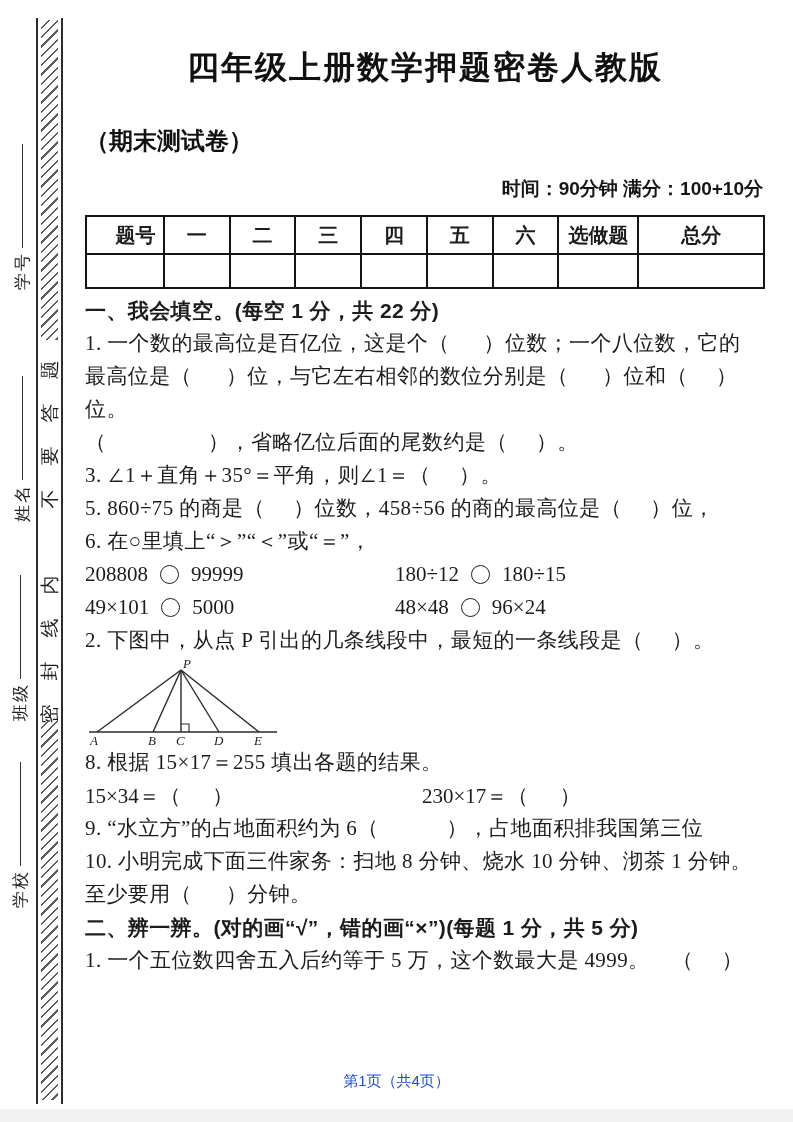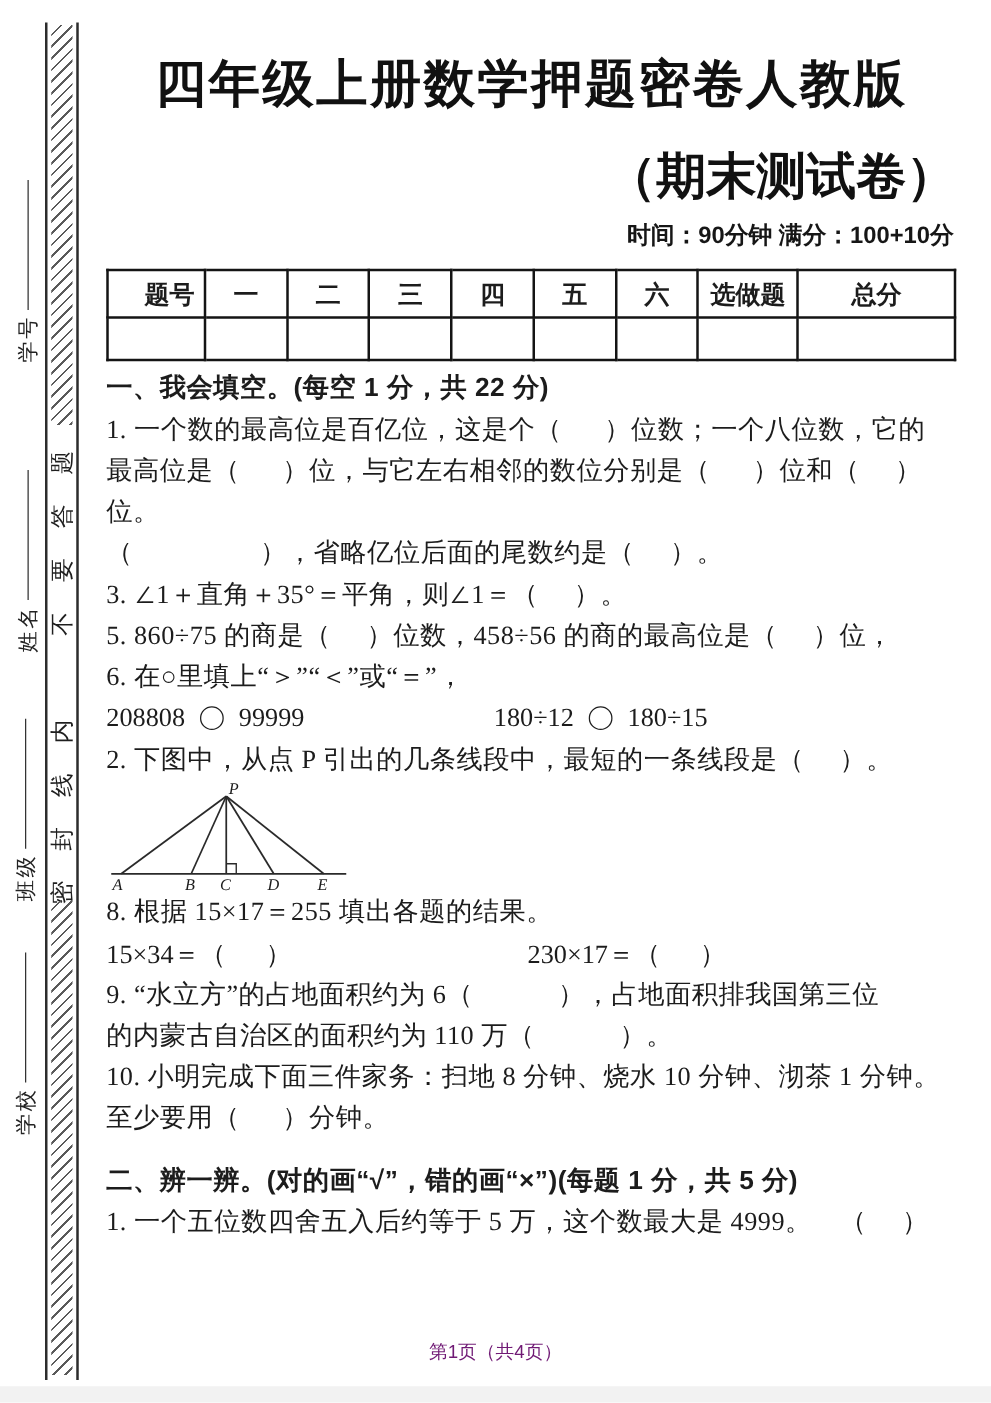"四年级上册数学押题密卷人教版" .title { font-size: 41px -> 32px }
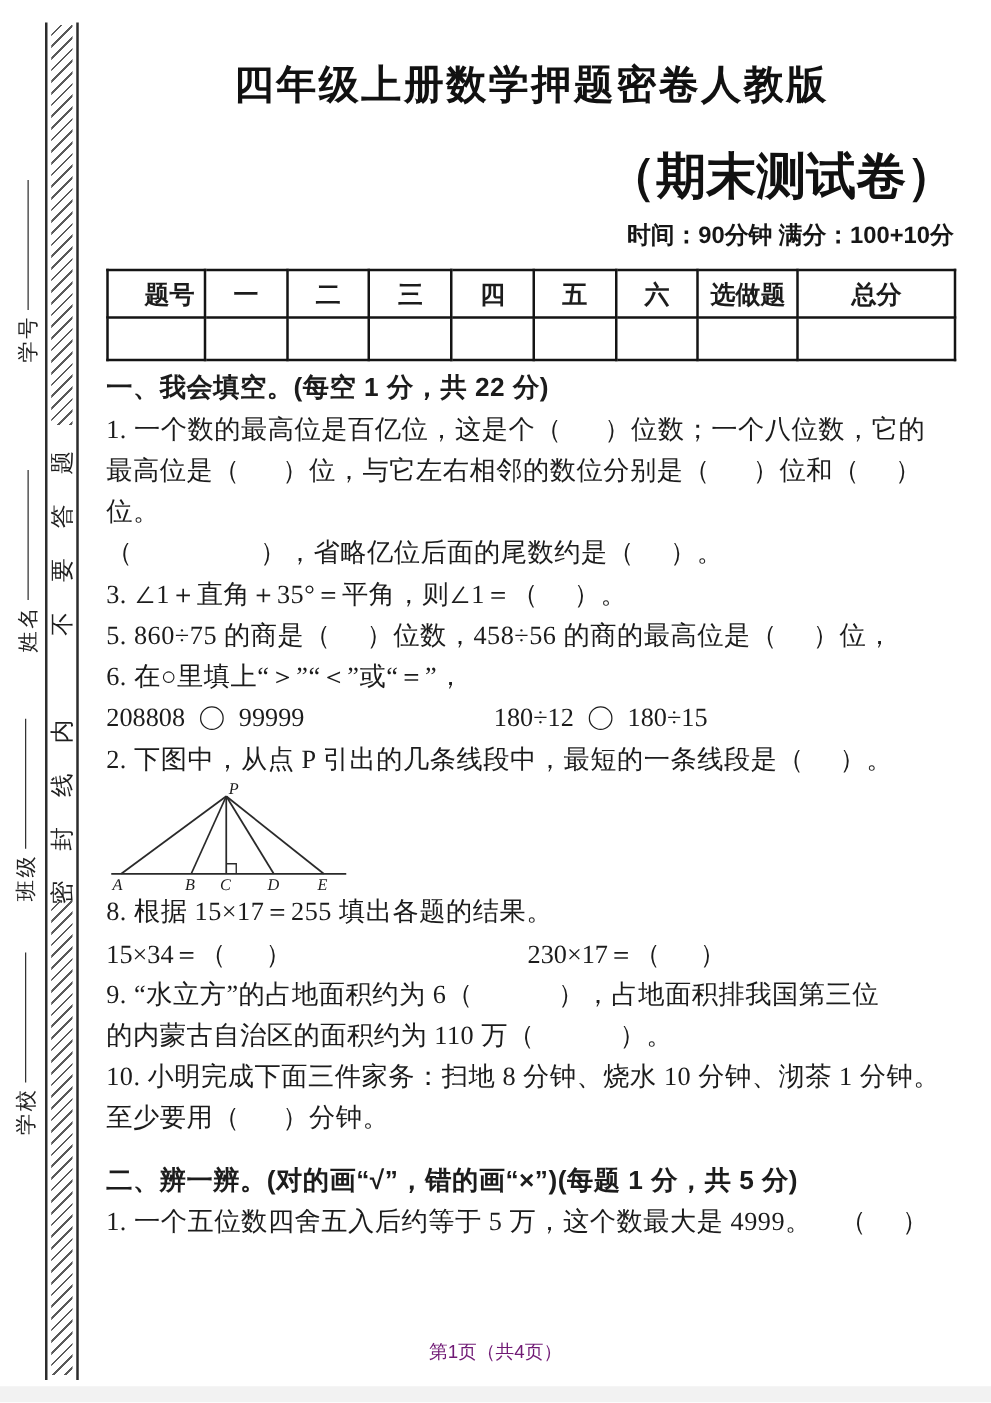"（期末测试卷）" .subtitle { font-size: 40px -> 24px; text-align: right -> left }
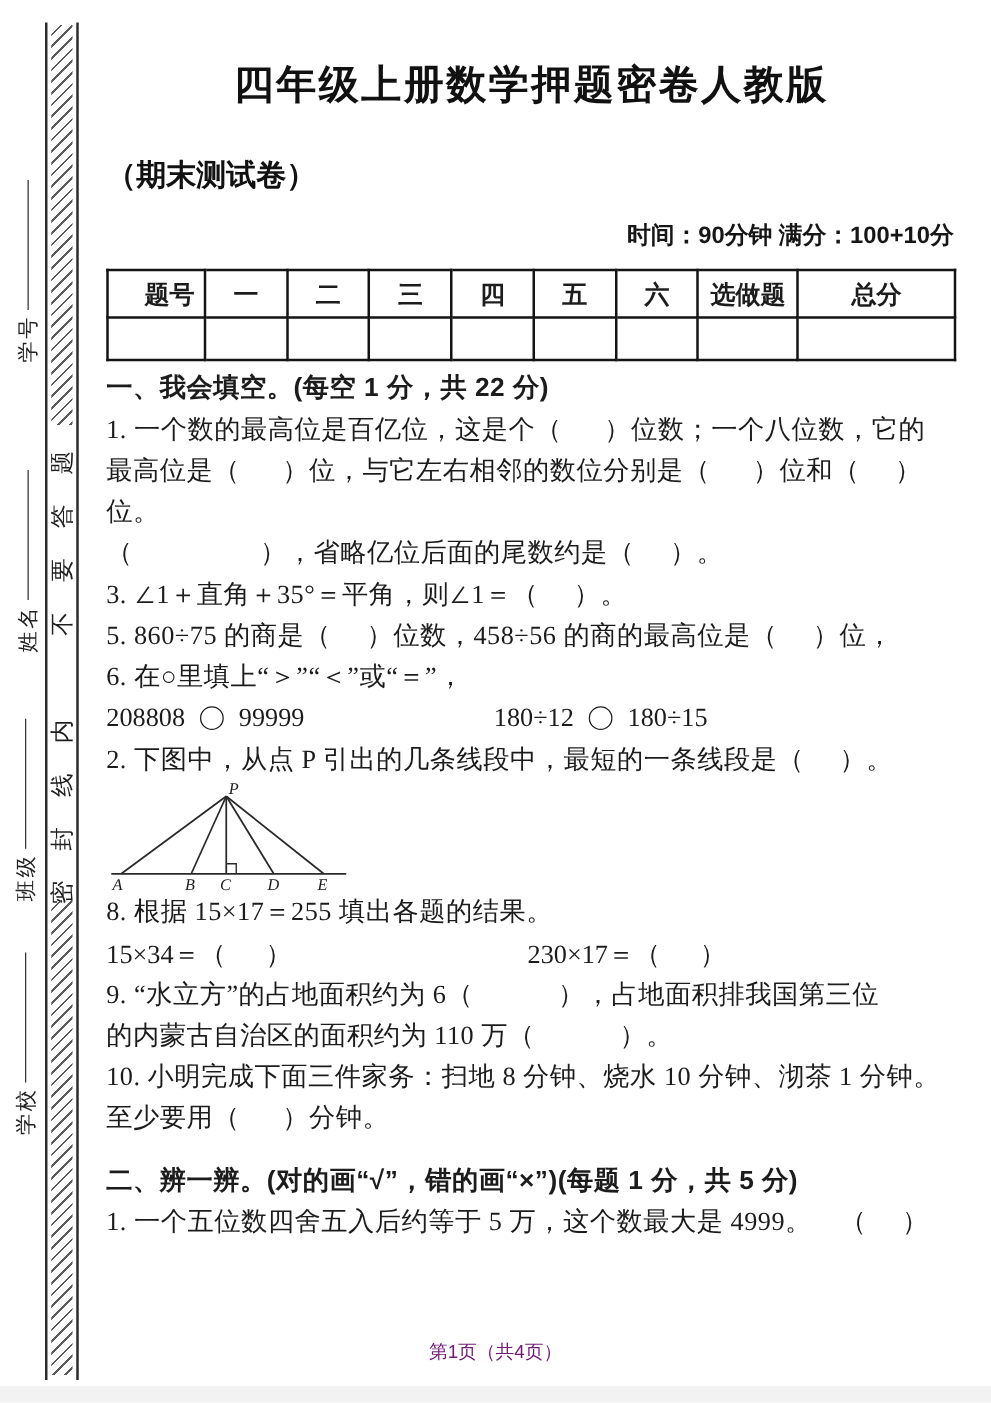"49×101" div.pair-row { html: none -> <div> <span> <span>49×101</span> <span></span> <span>5000</span> </span> <span> <span>48×48</span> <span></span> <span>96×24</span> </span> </div> }
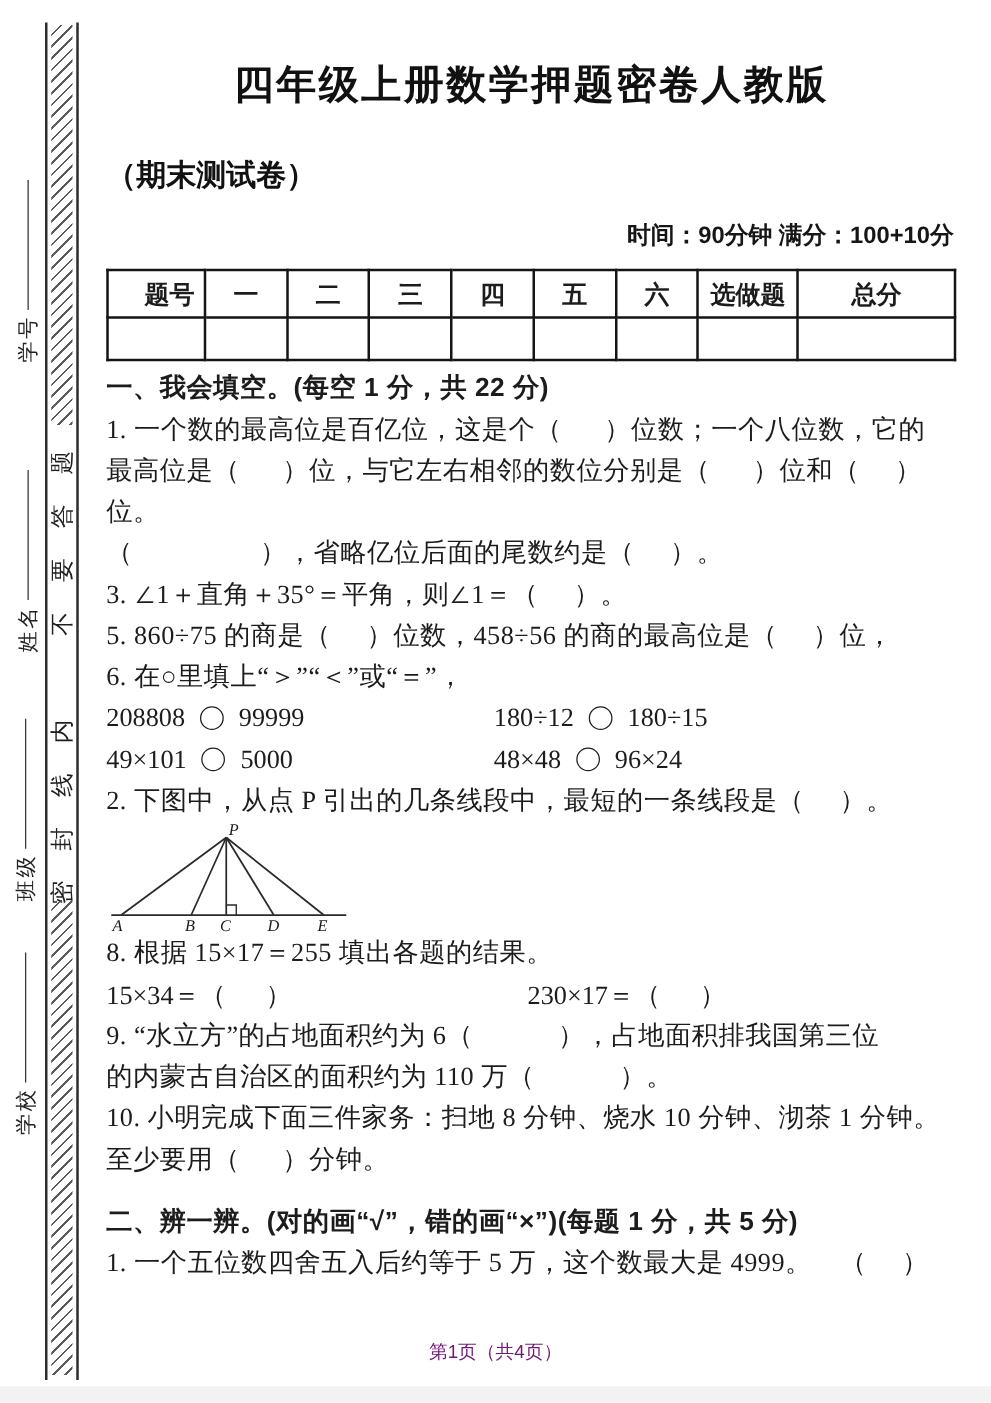"的内蒙古自治区的面积约为 110 万（ ）。" p.line { html: <p>的内蒙古自治区的面积约为 110 万（ ）。</p> -> none }
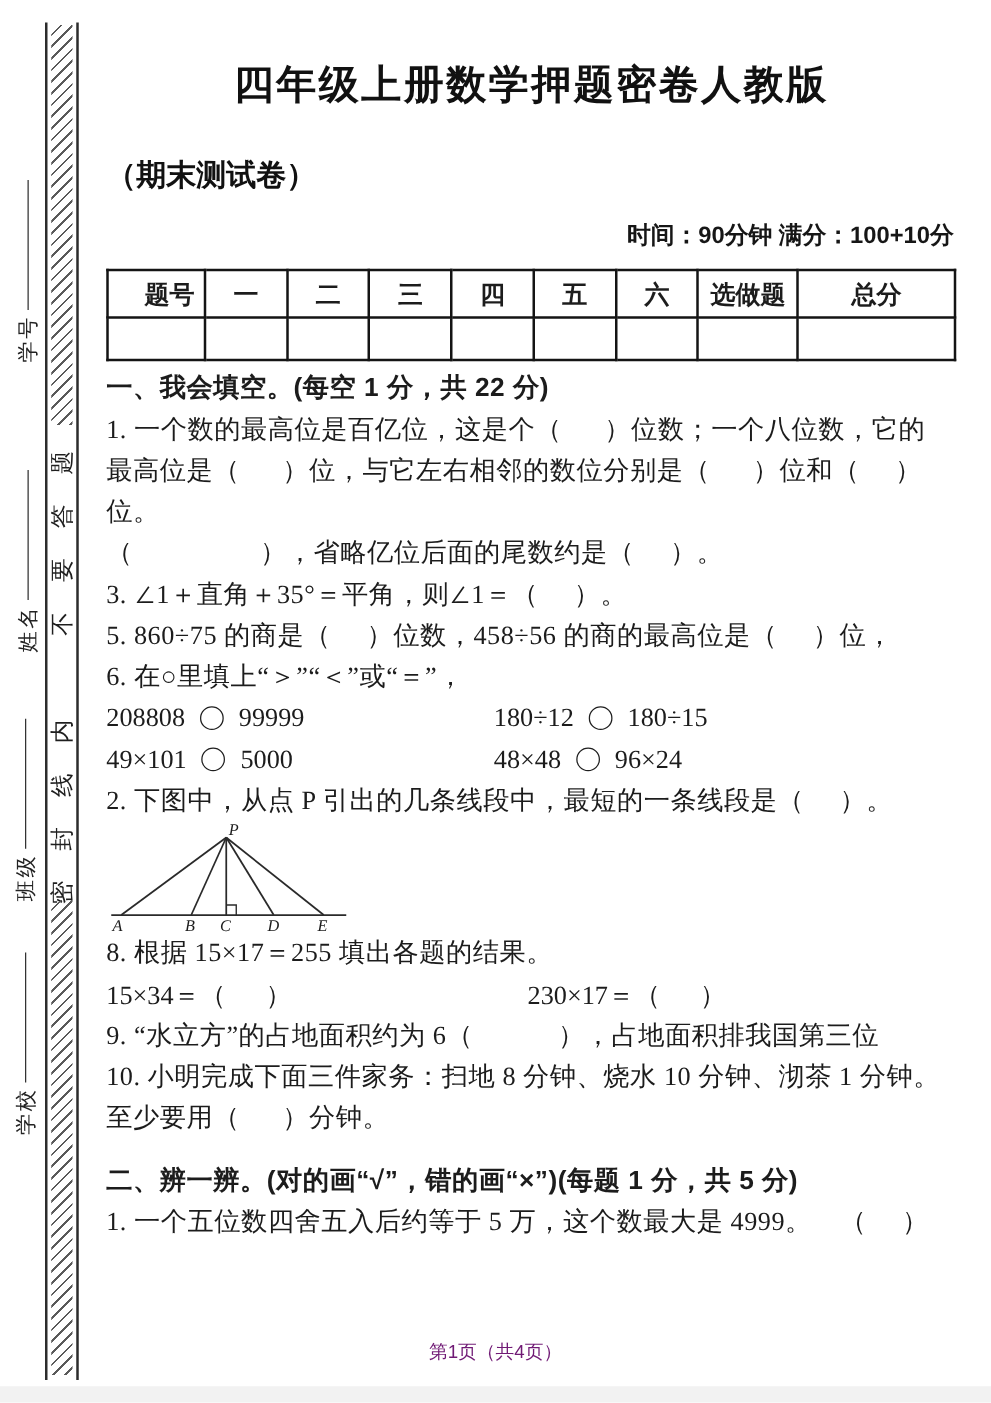"二、辨一辨。(对的画“√”，错的画“×”)(每题 1 分，共 5 分)" .sec { margin-top: 17px -> none }
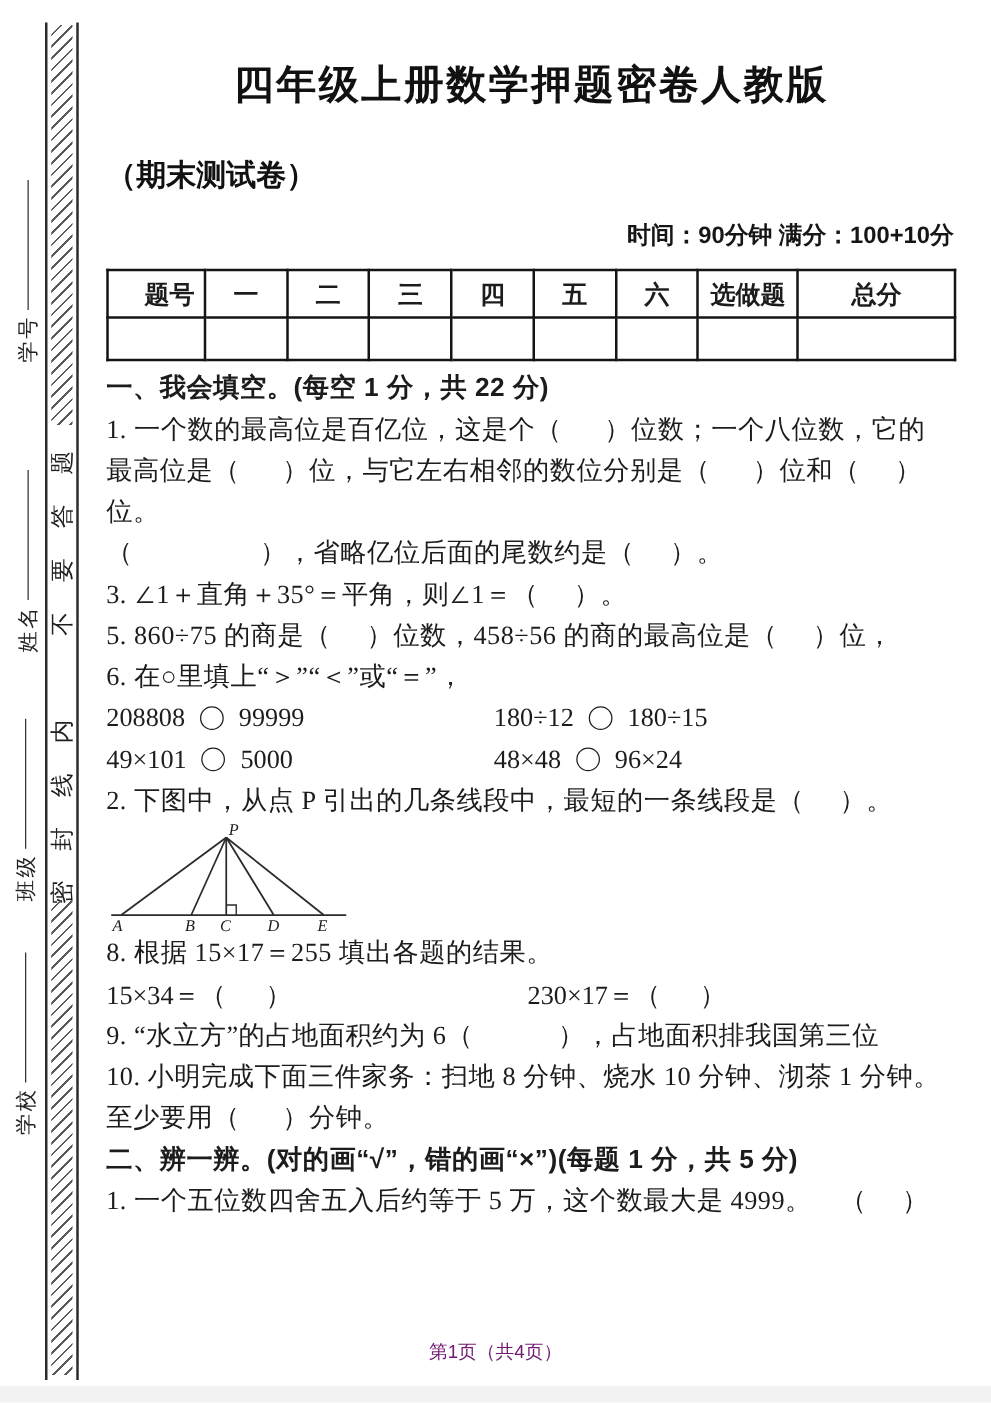"第1页（共4页）" .footer { color: #701a75 -> #1d4ed8 }
